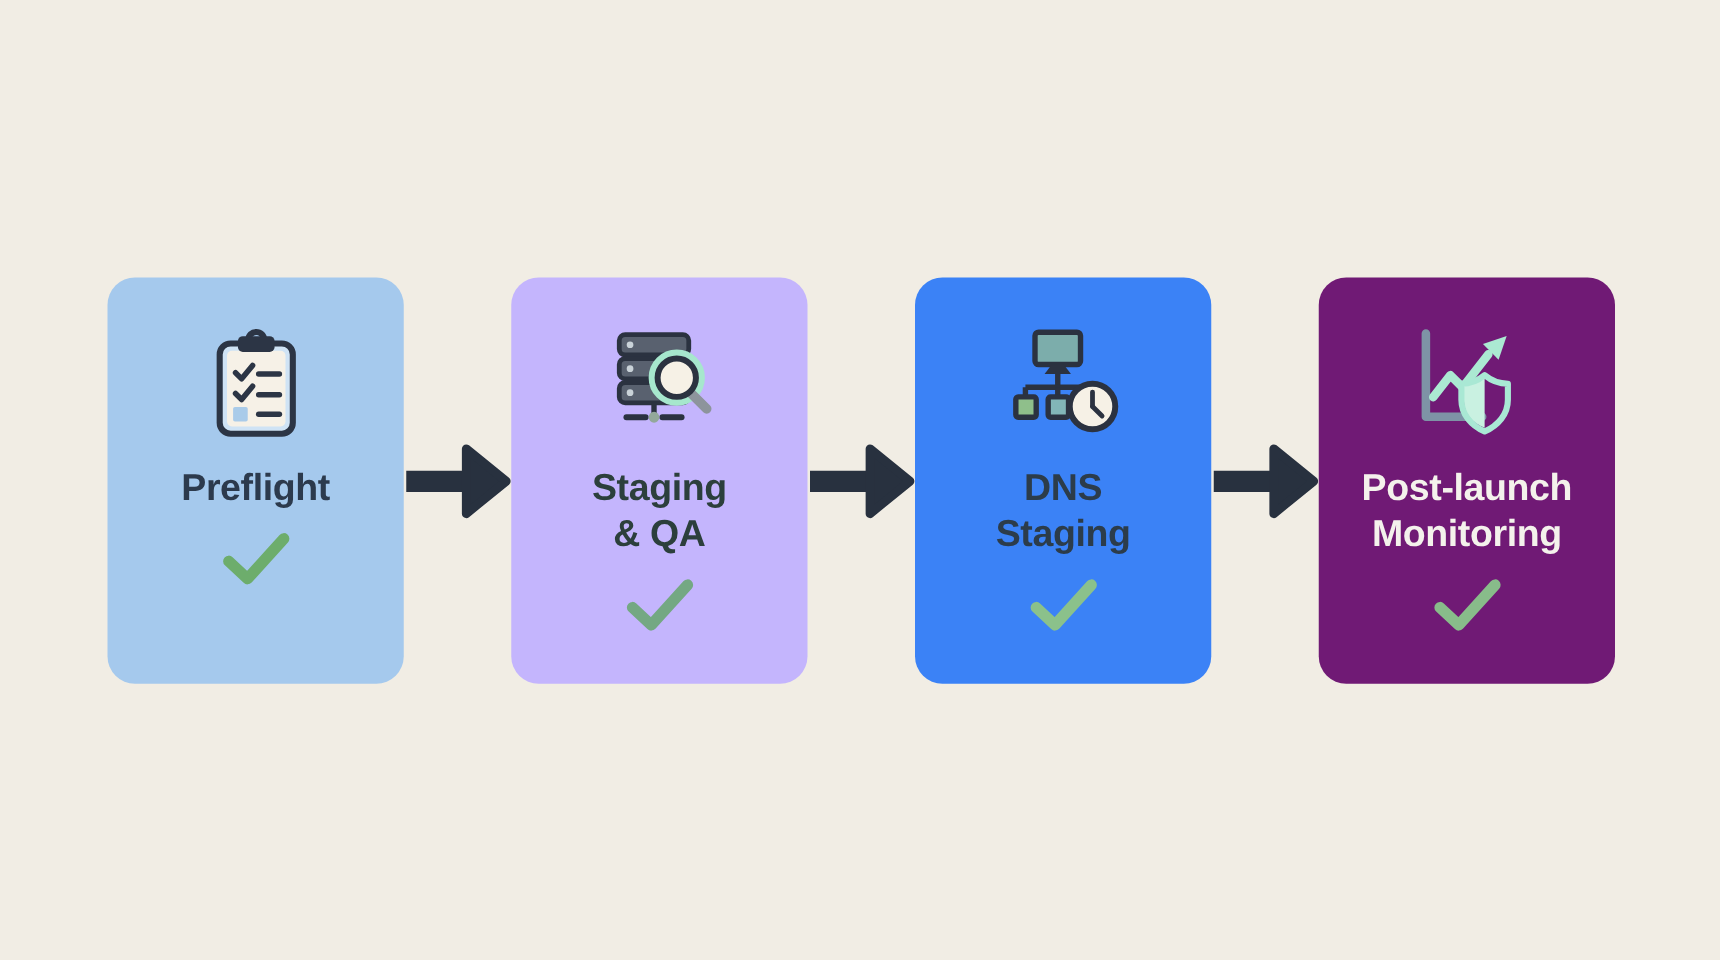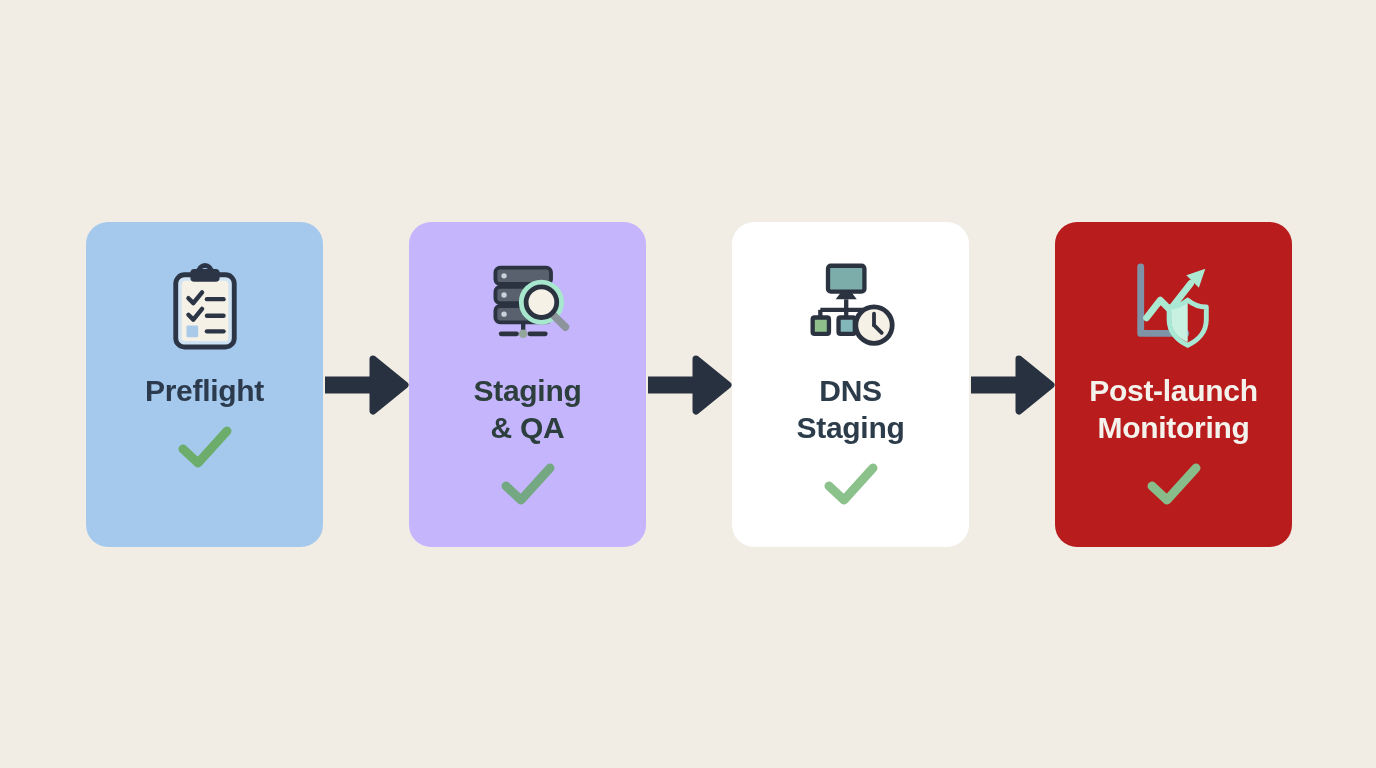"DNS" div.card { background: #ffffff -> #3b82f6 }
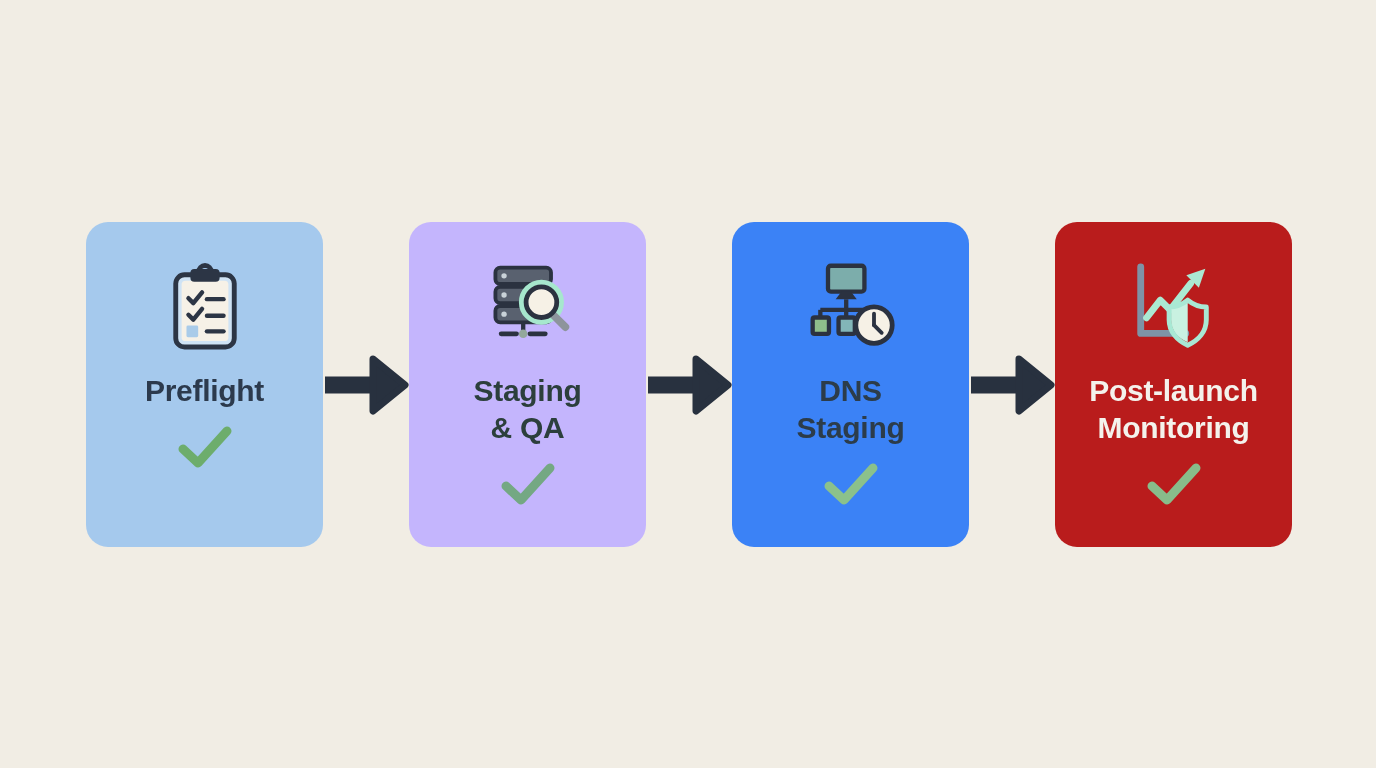"Post-launch" div.card { background: #b91c1c -> #701a75 }
